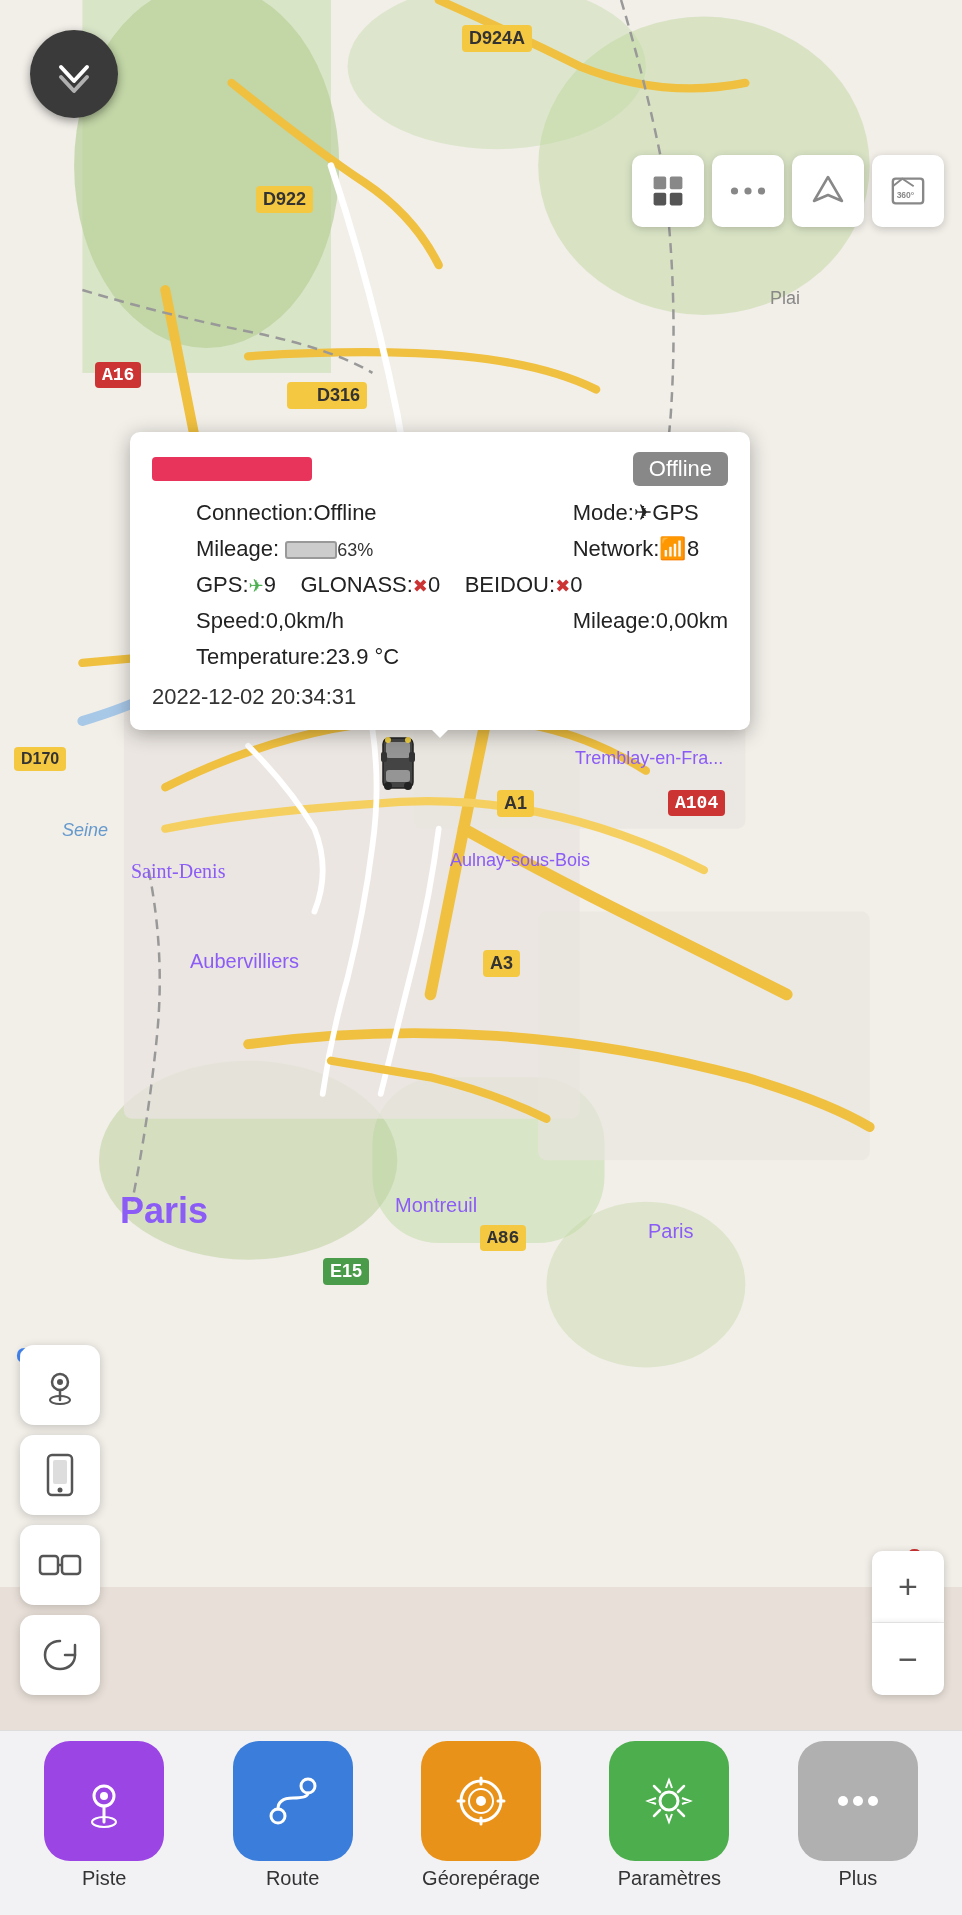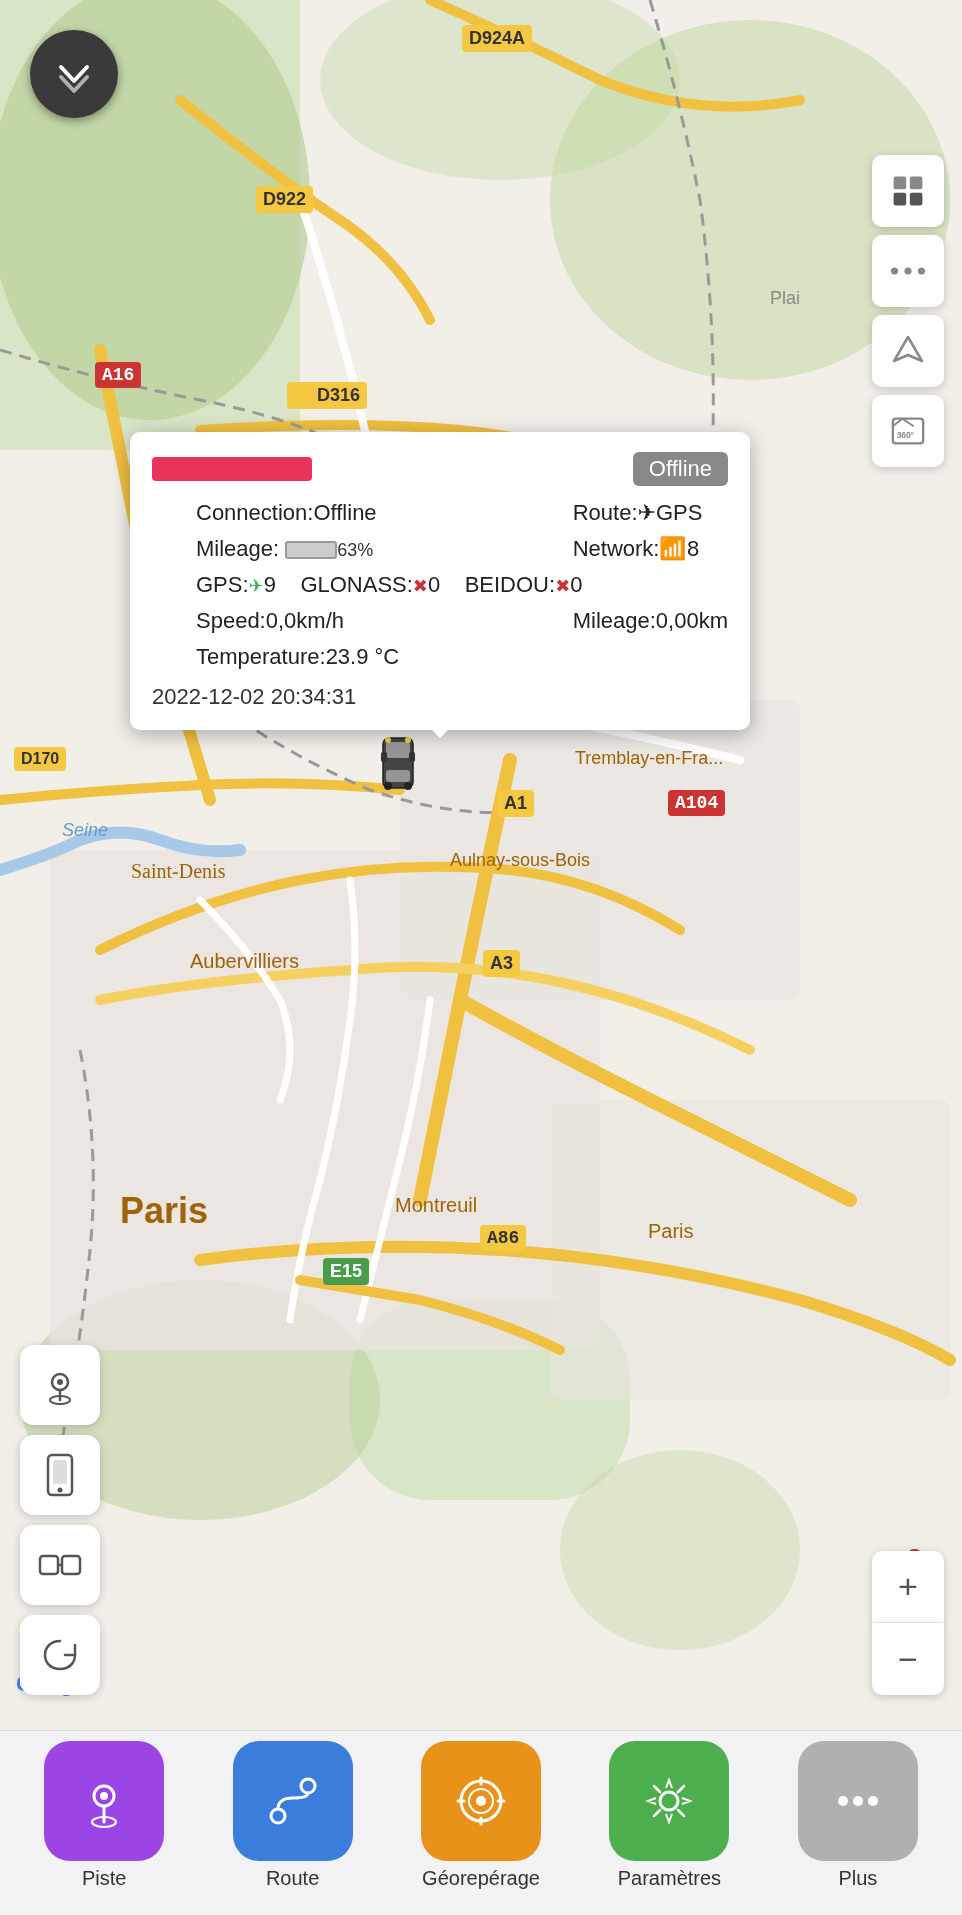"D924A" .map-container { height: 1915px -> 1587px }
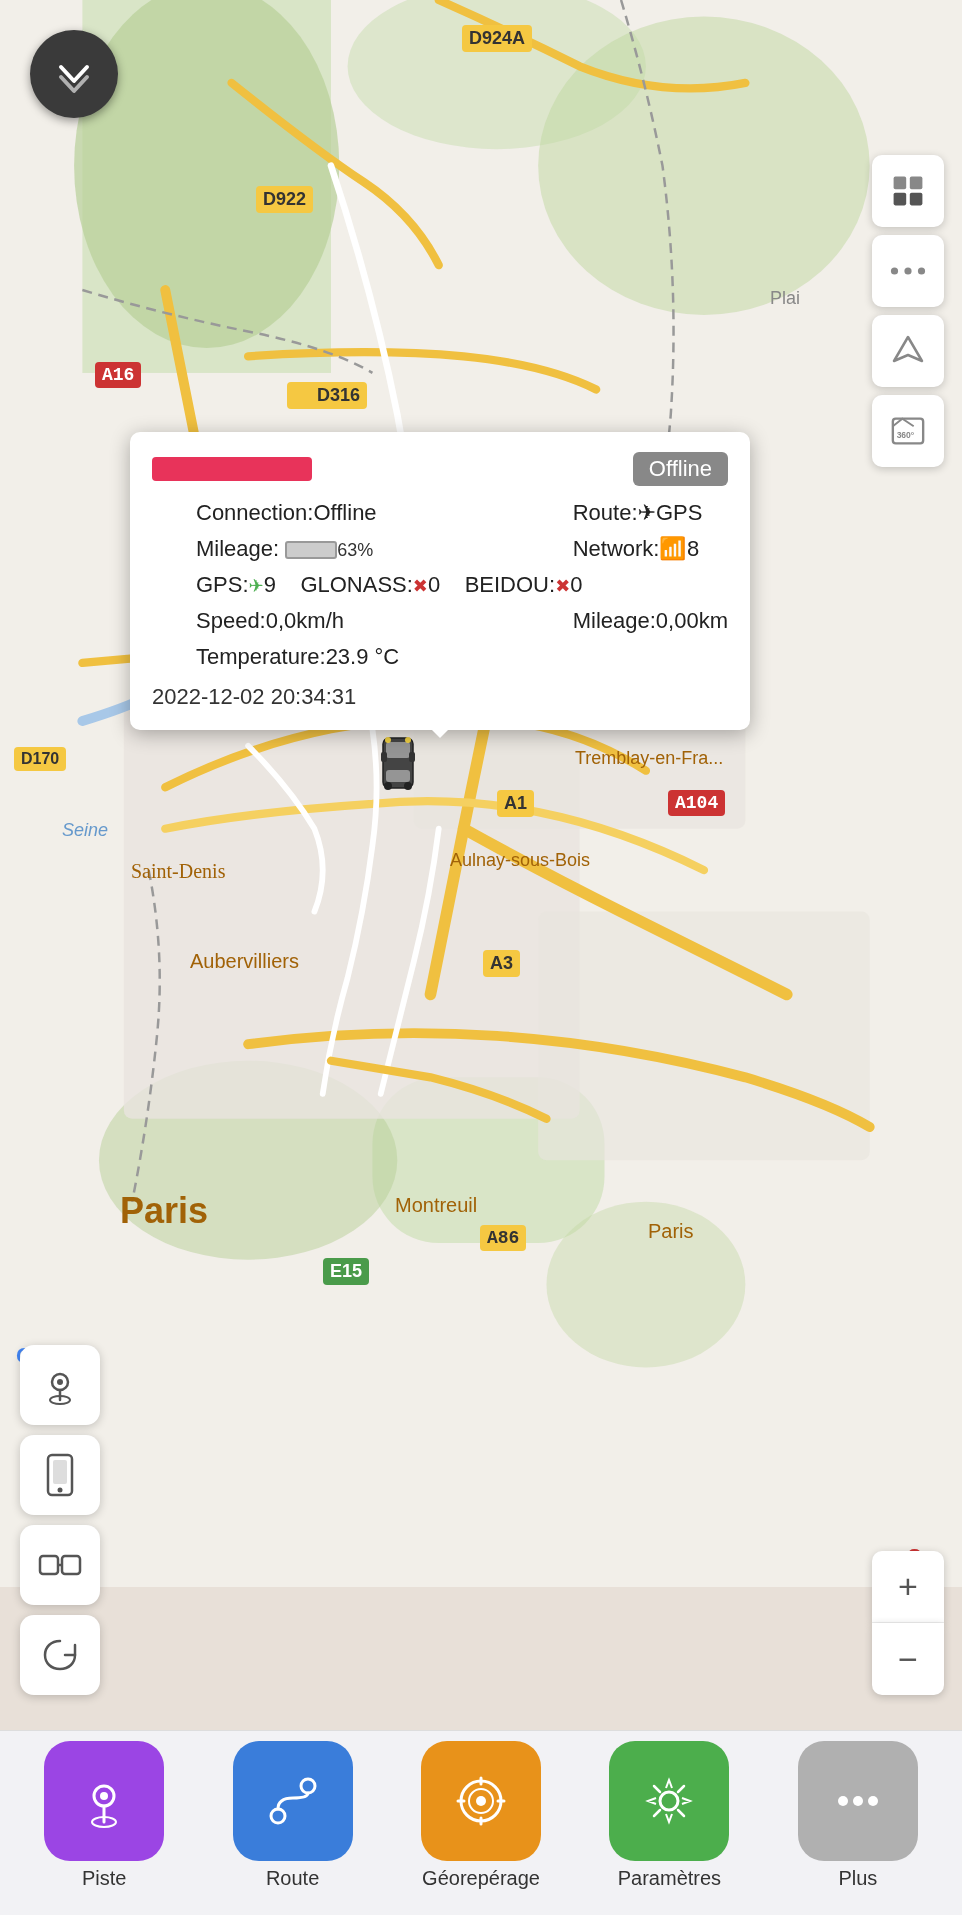"360°" .right-controls { flex-direction: column -> row }
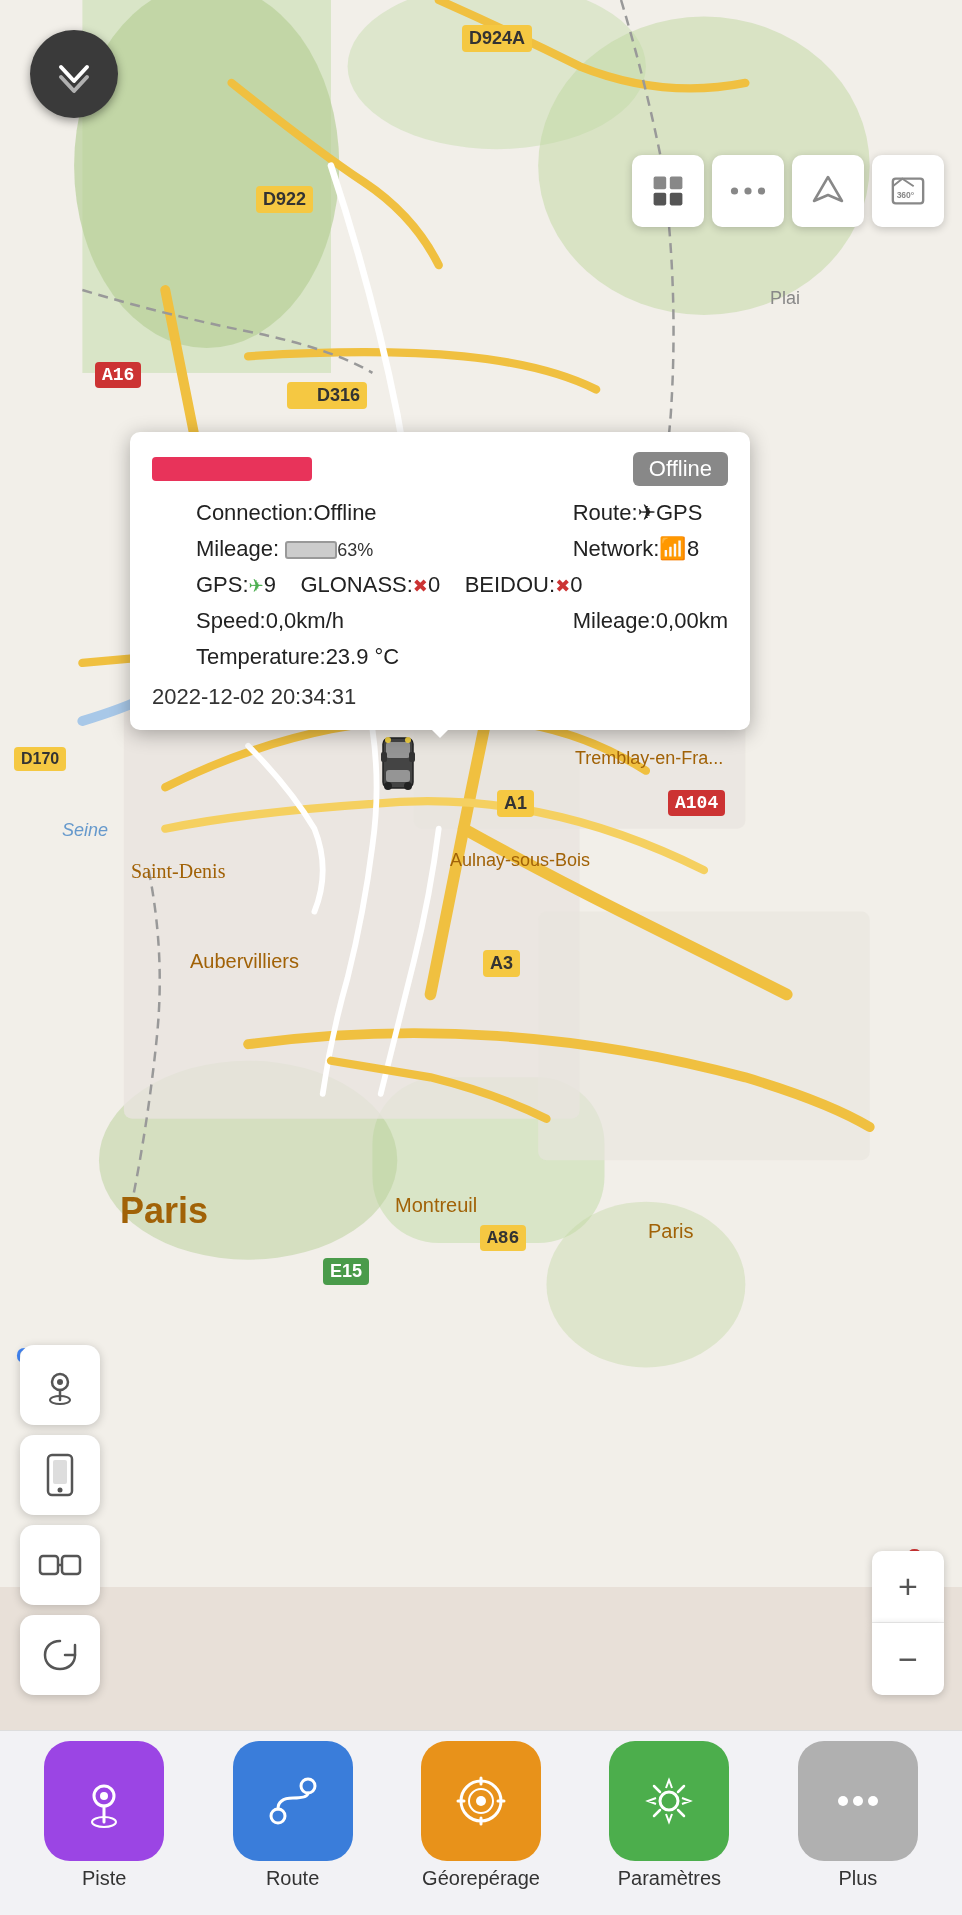"Route:" span { text: Route -> Mode }
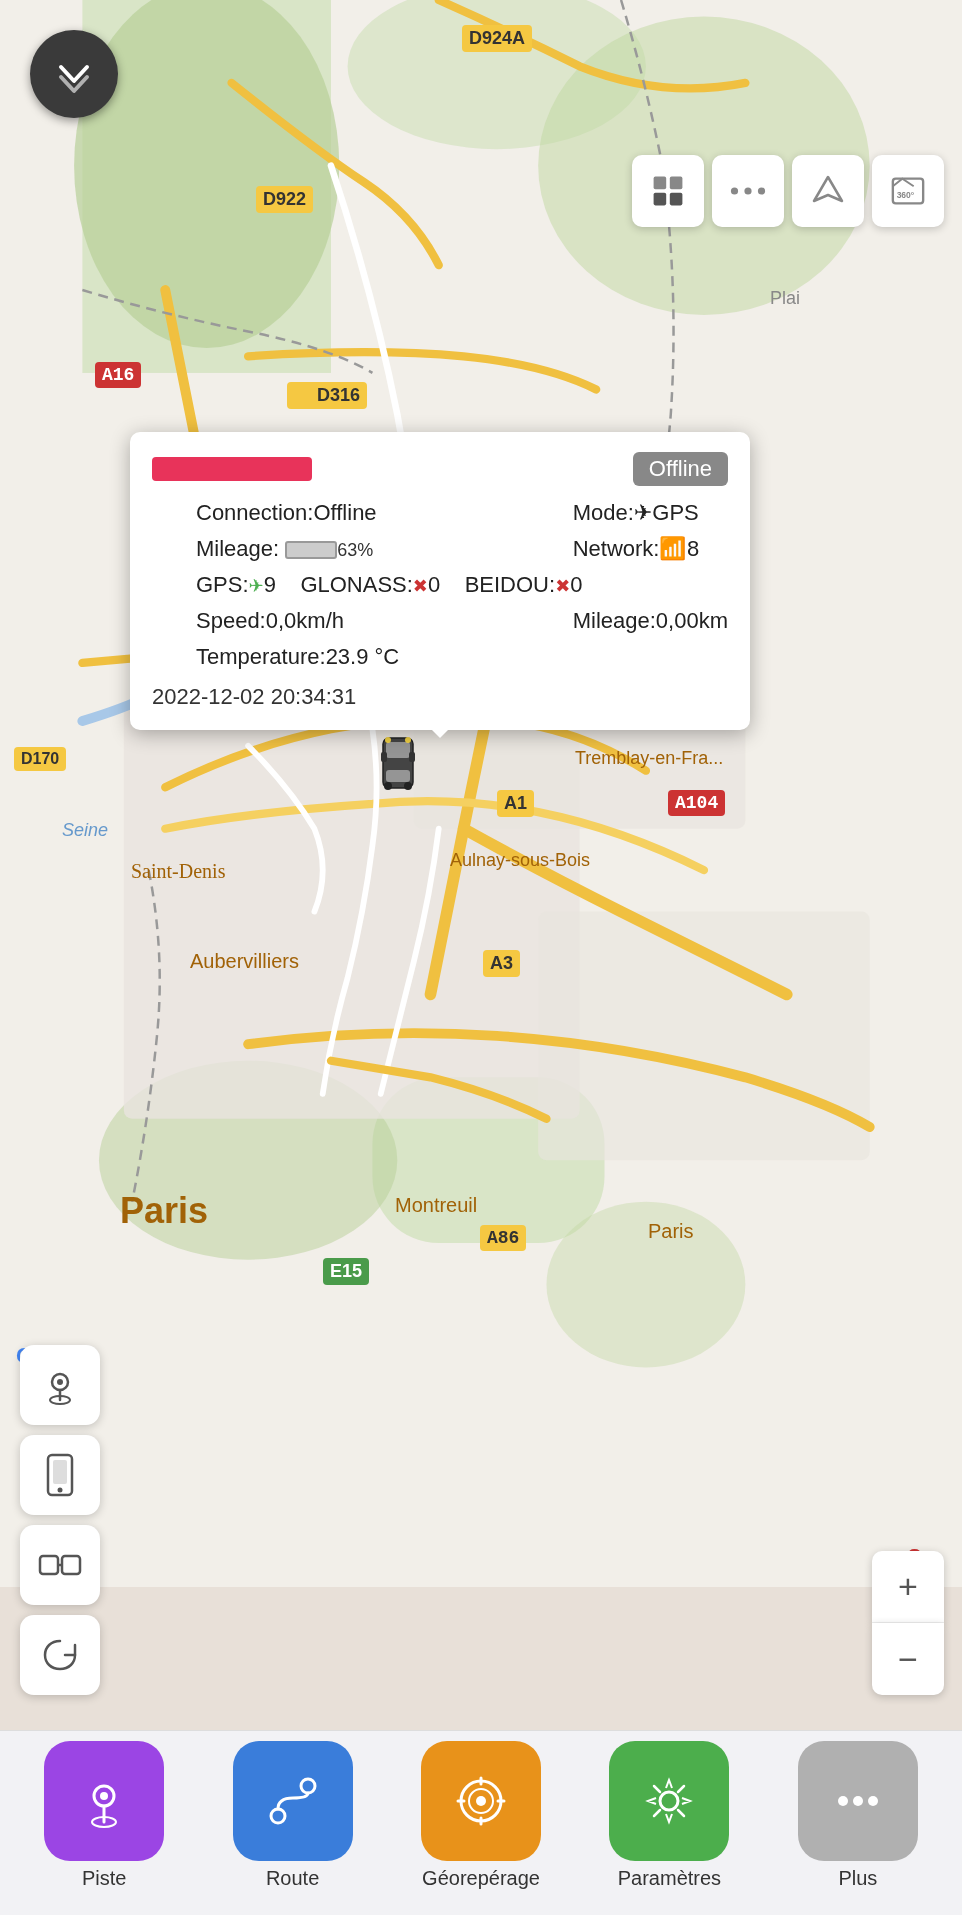"Tremblay-en-Fra..." .city-label { color: #a16207 -> #8b5cf6 }
